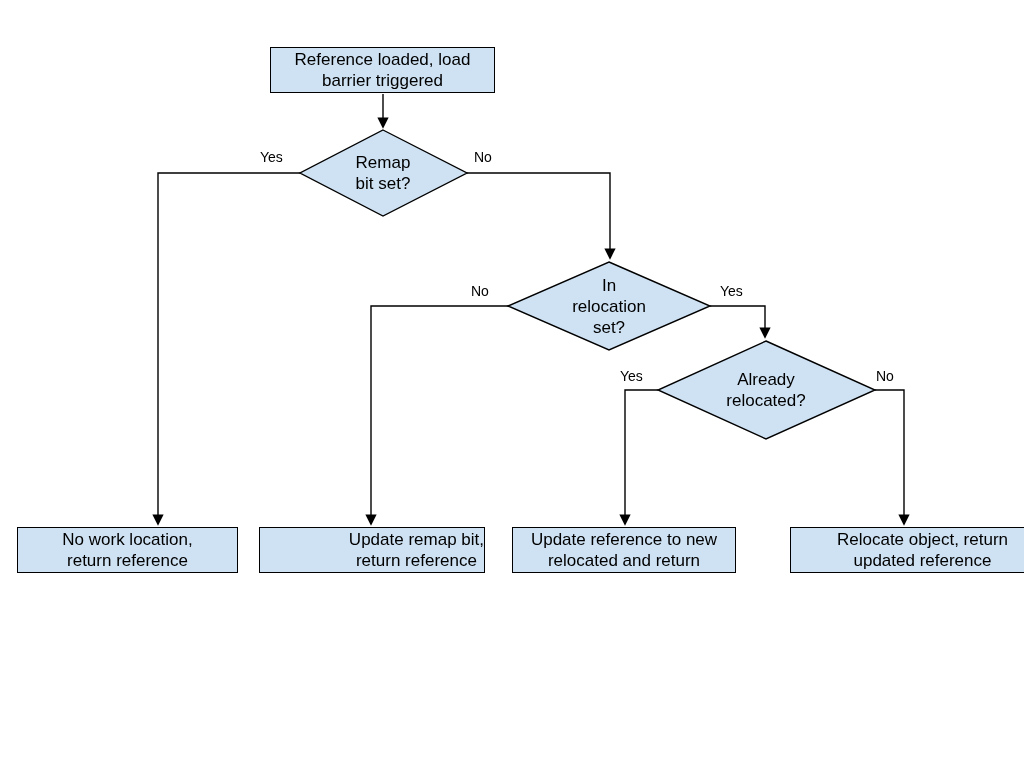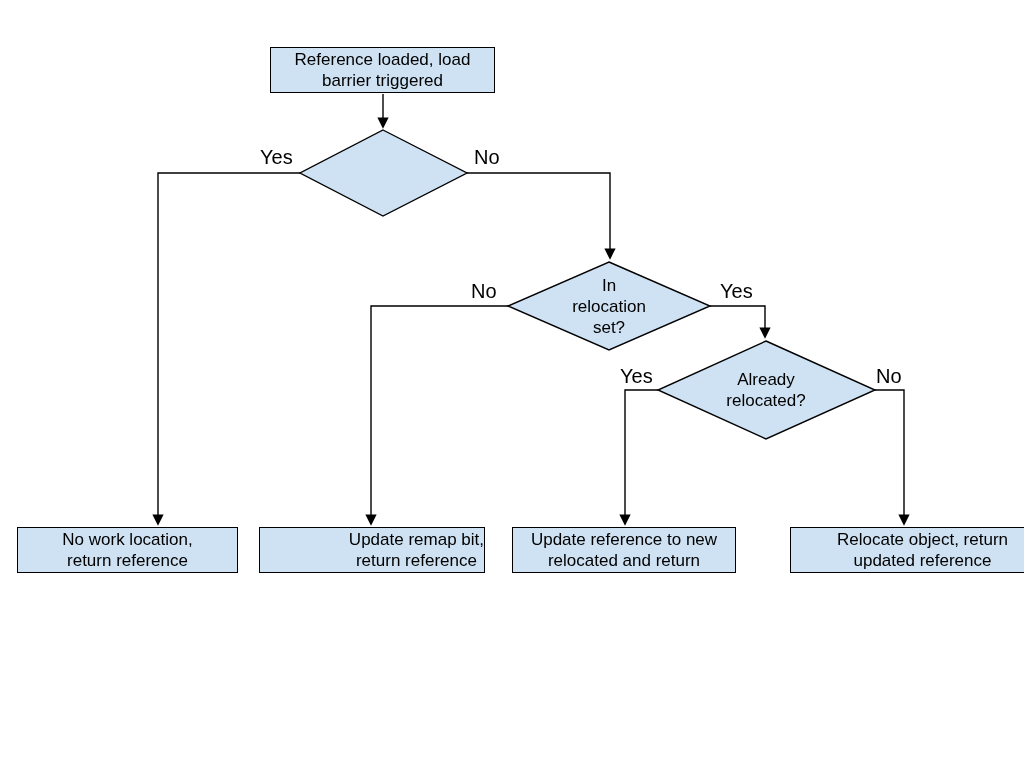"Yes" .edge-label { font-size: 20px -> 14px }
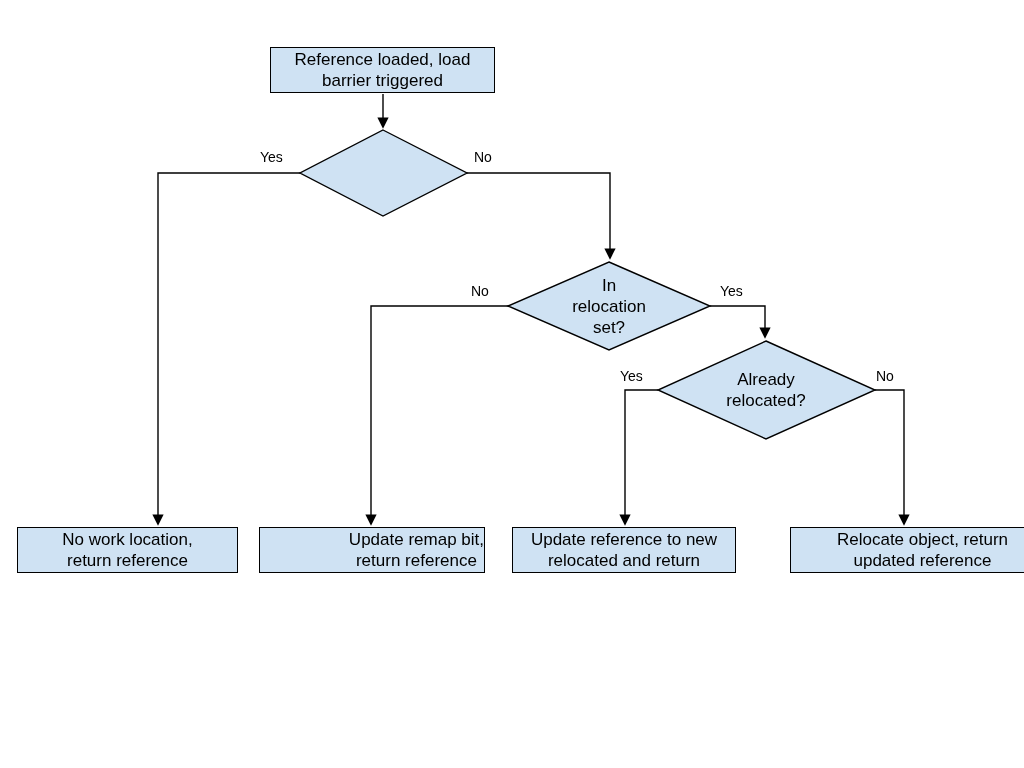"Remap" div.node { html: none -> <div> <div>Remap bit set?</div> </div> }
